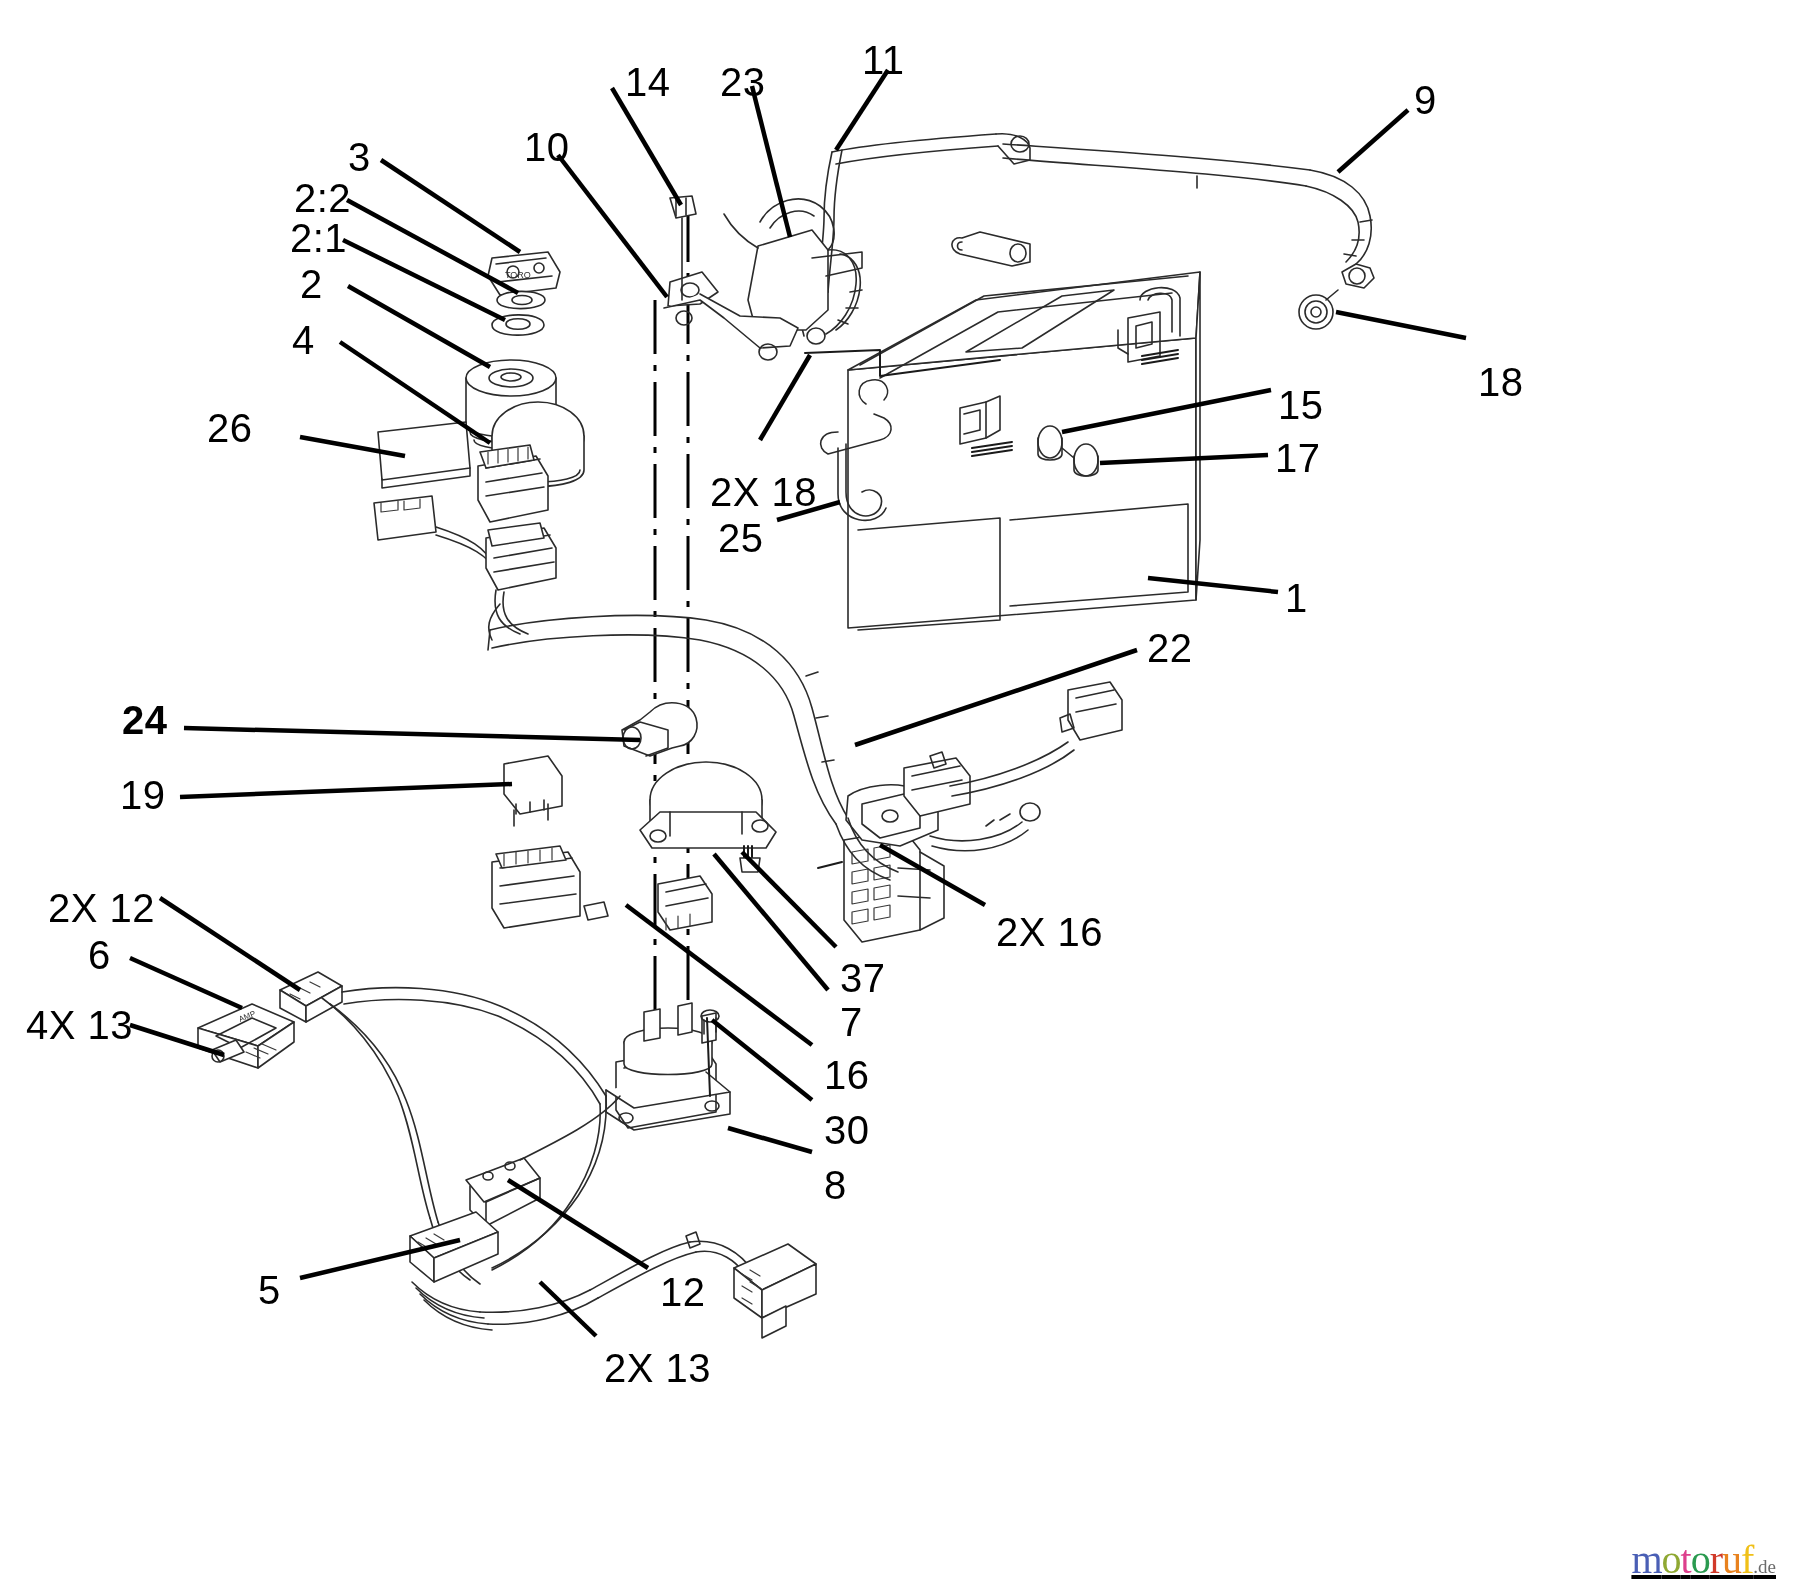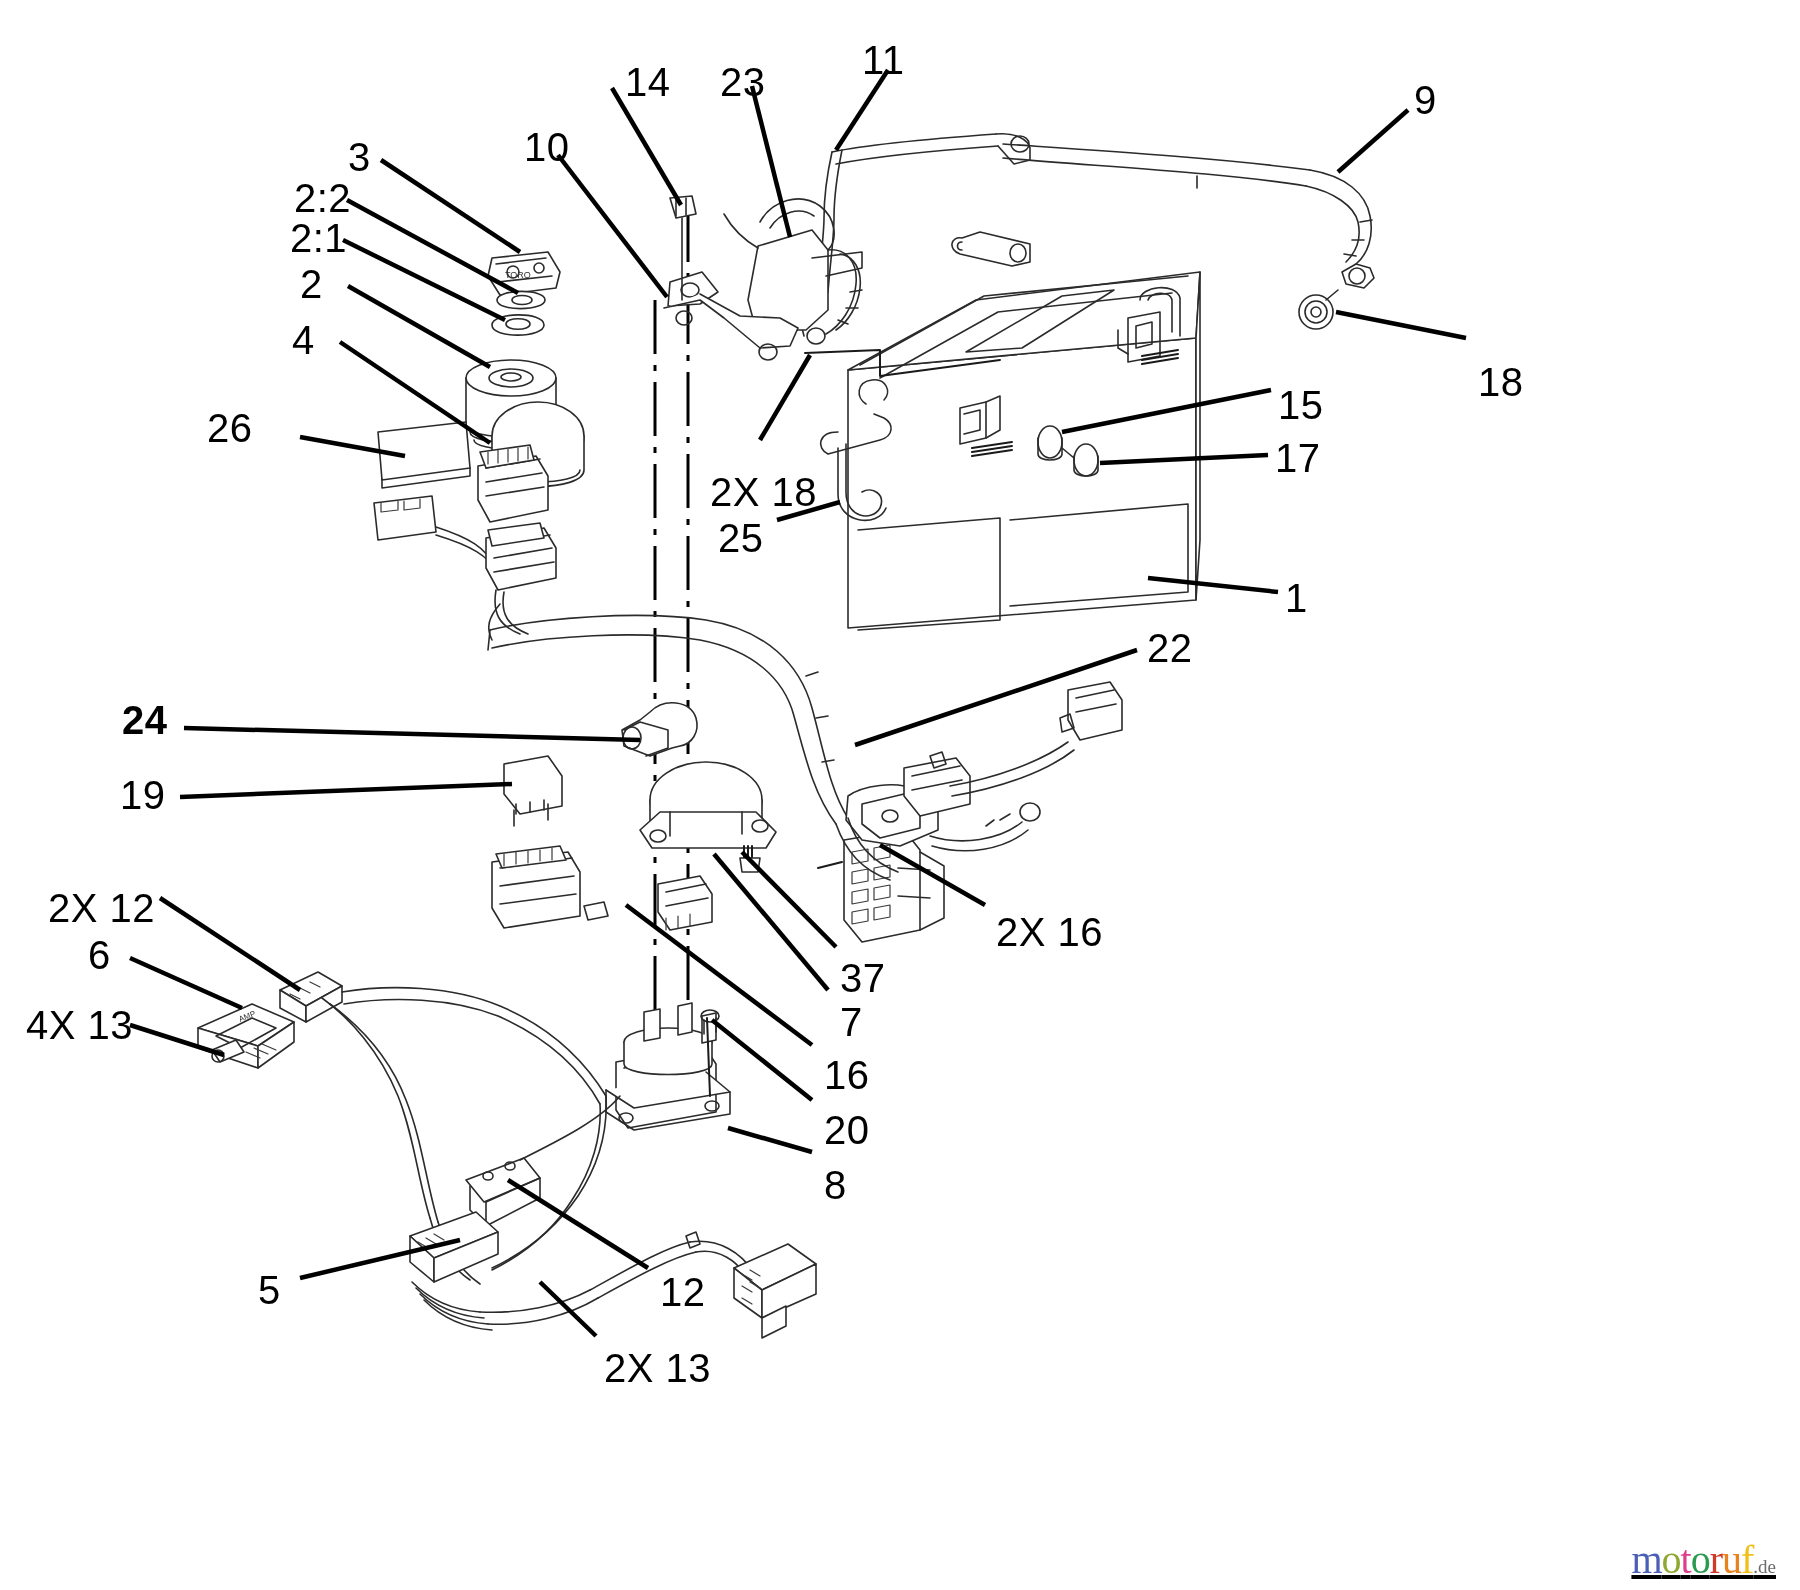"20" div.callout { text: 20 -> 30 }
